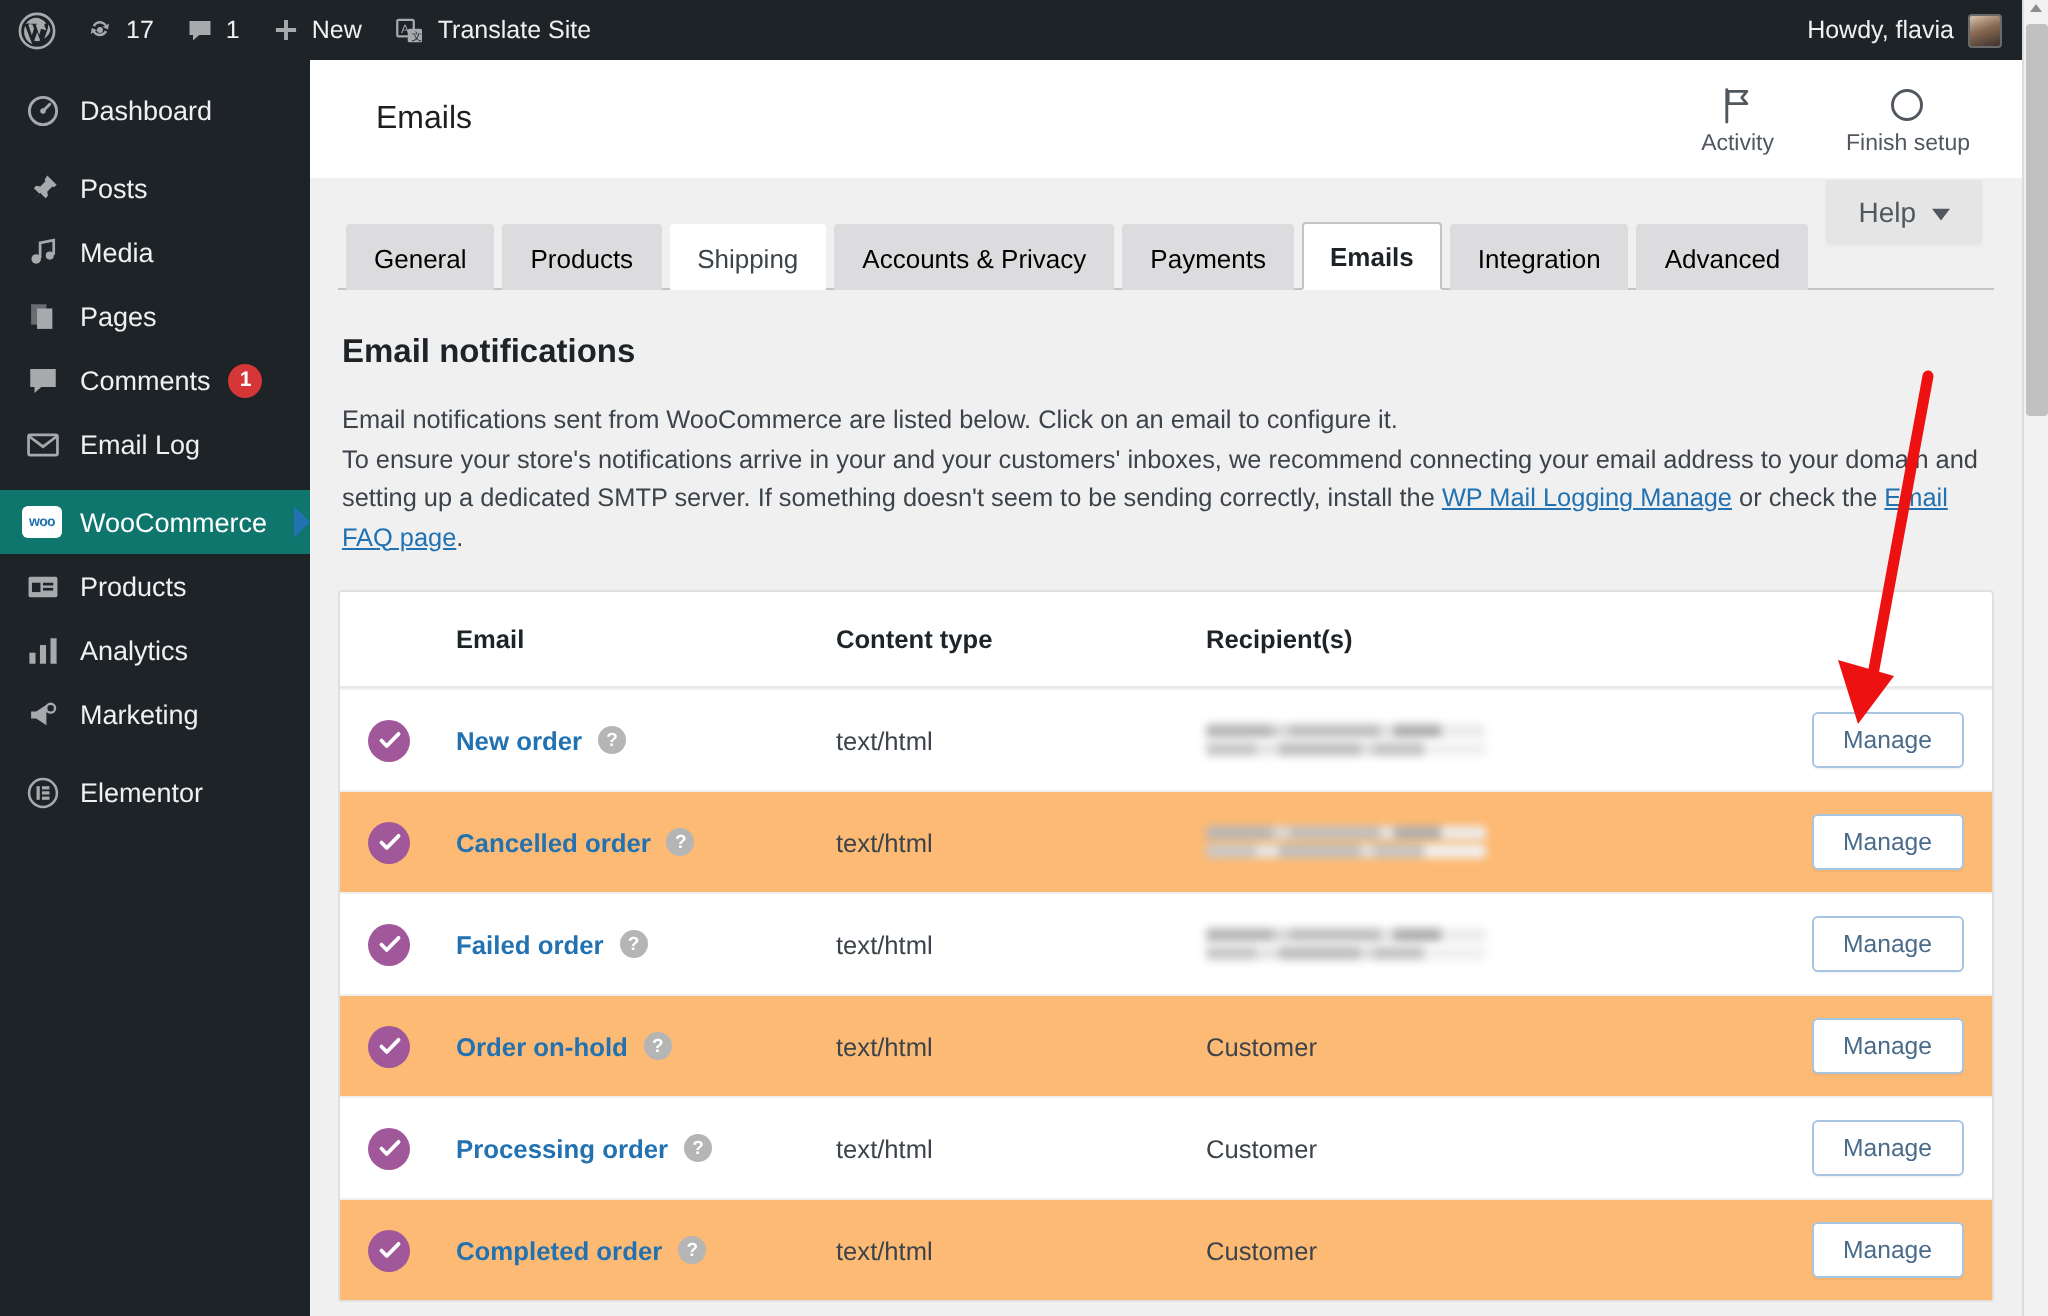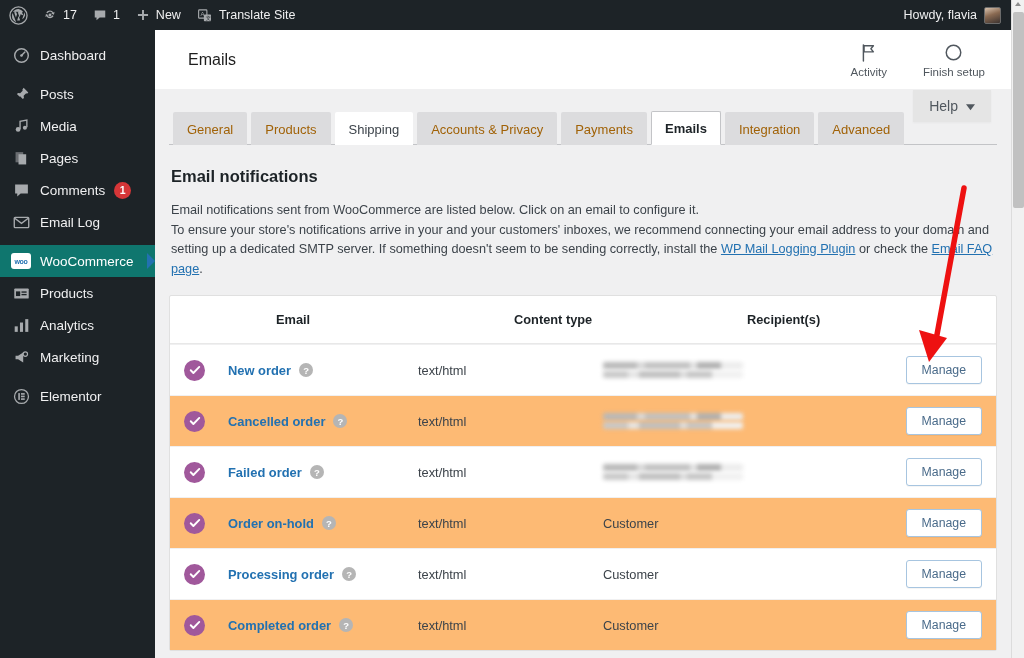"General" .tab { color: #a16207 -> #000000 }
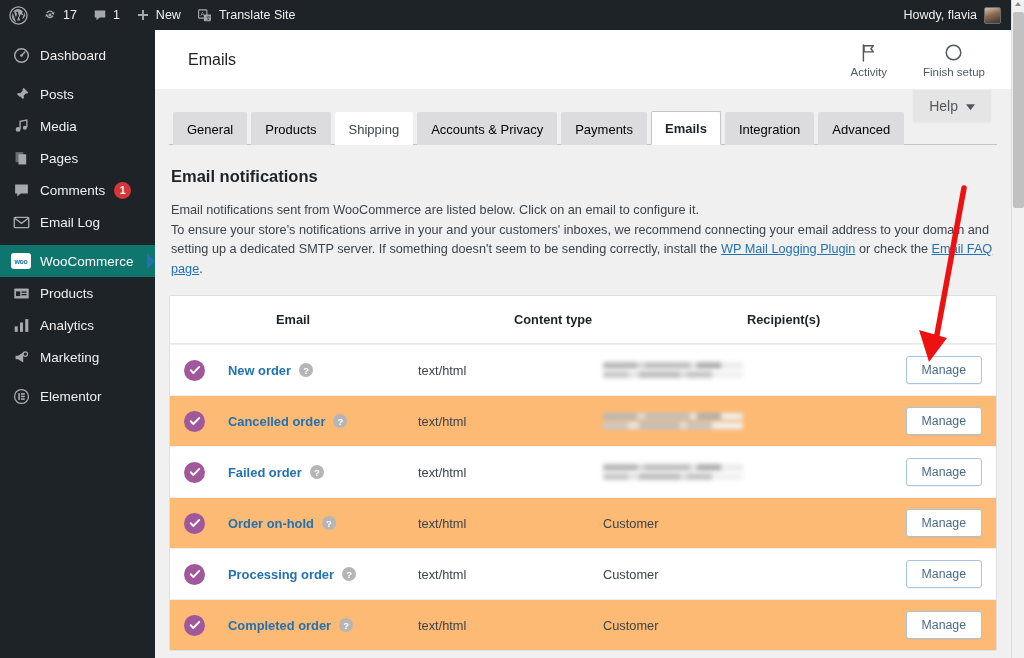"WP Mail Logging Plugin" a { text: Plugin -> Manage }
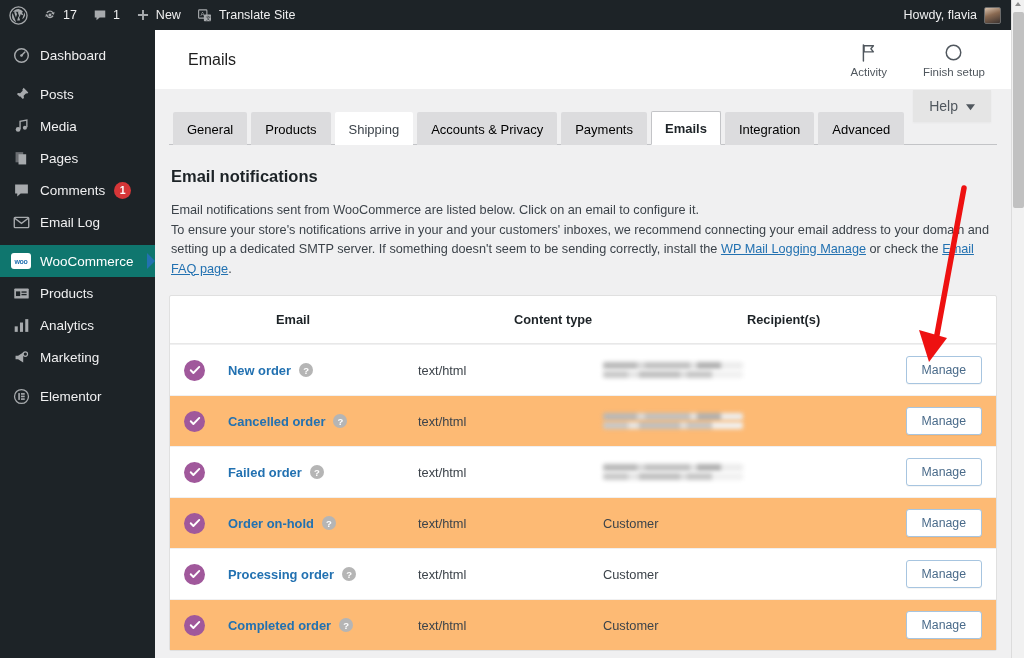"Email" .trow.head { gap: 48px -> none }
